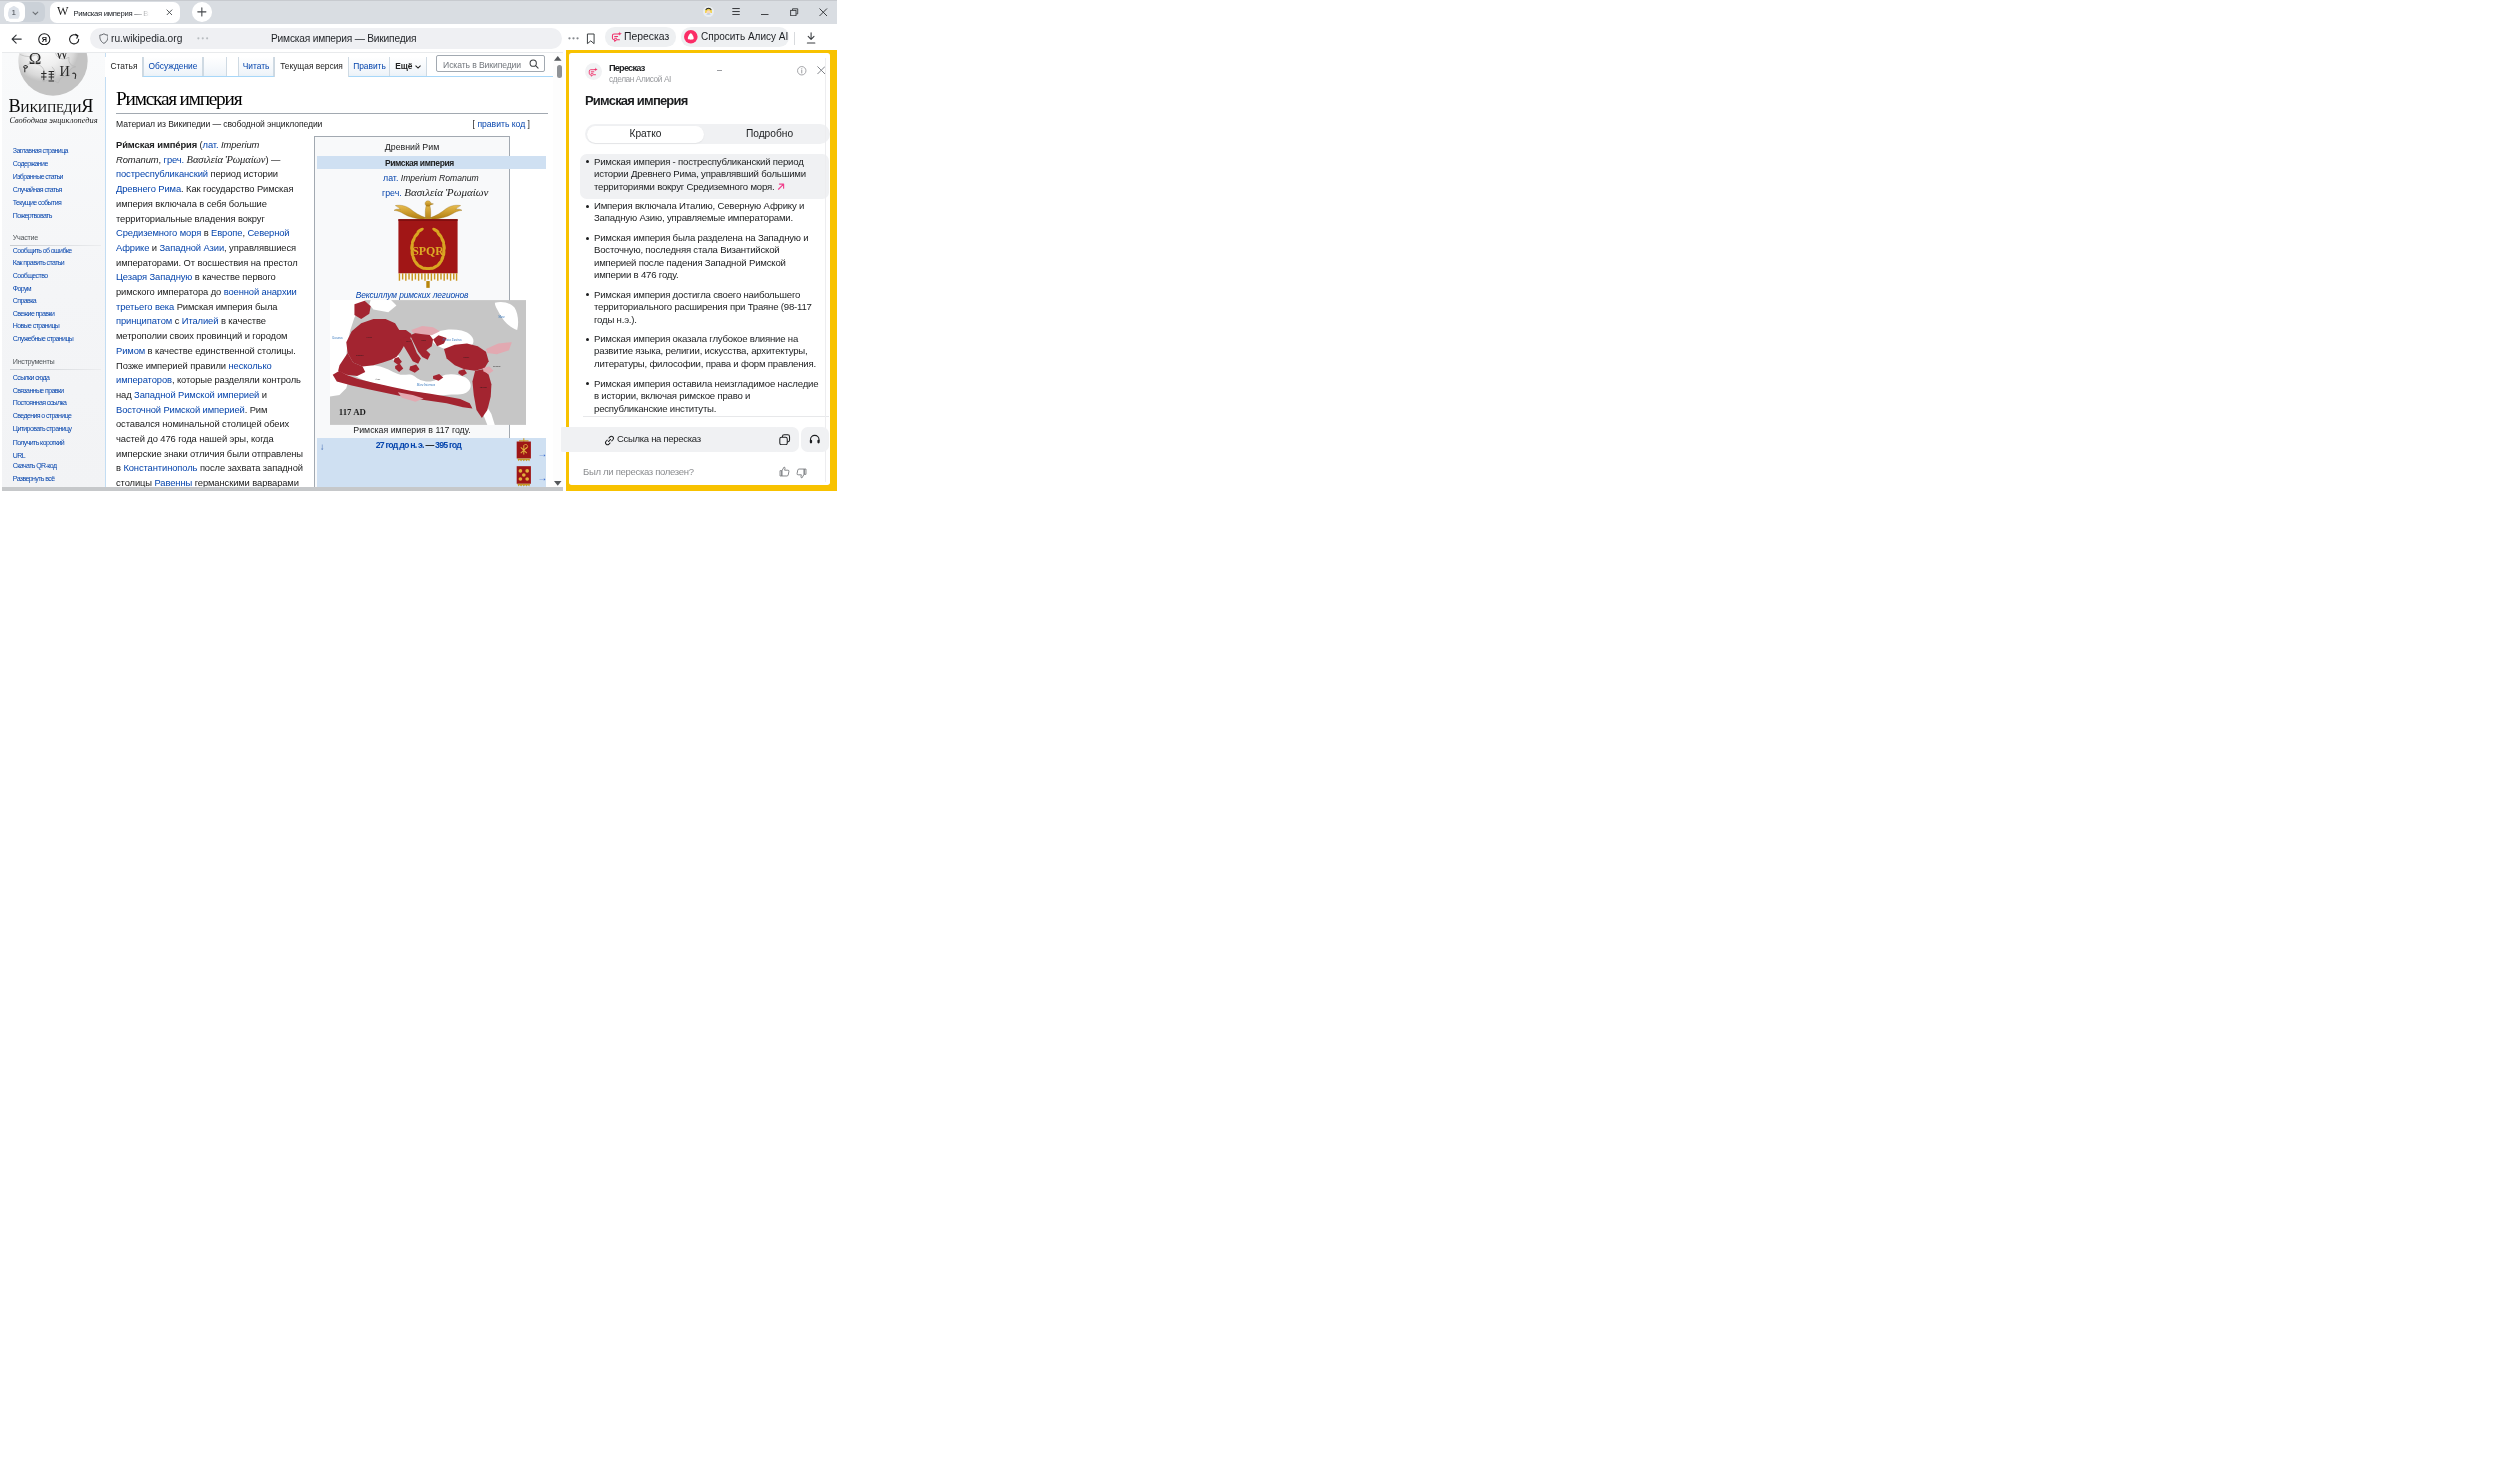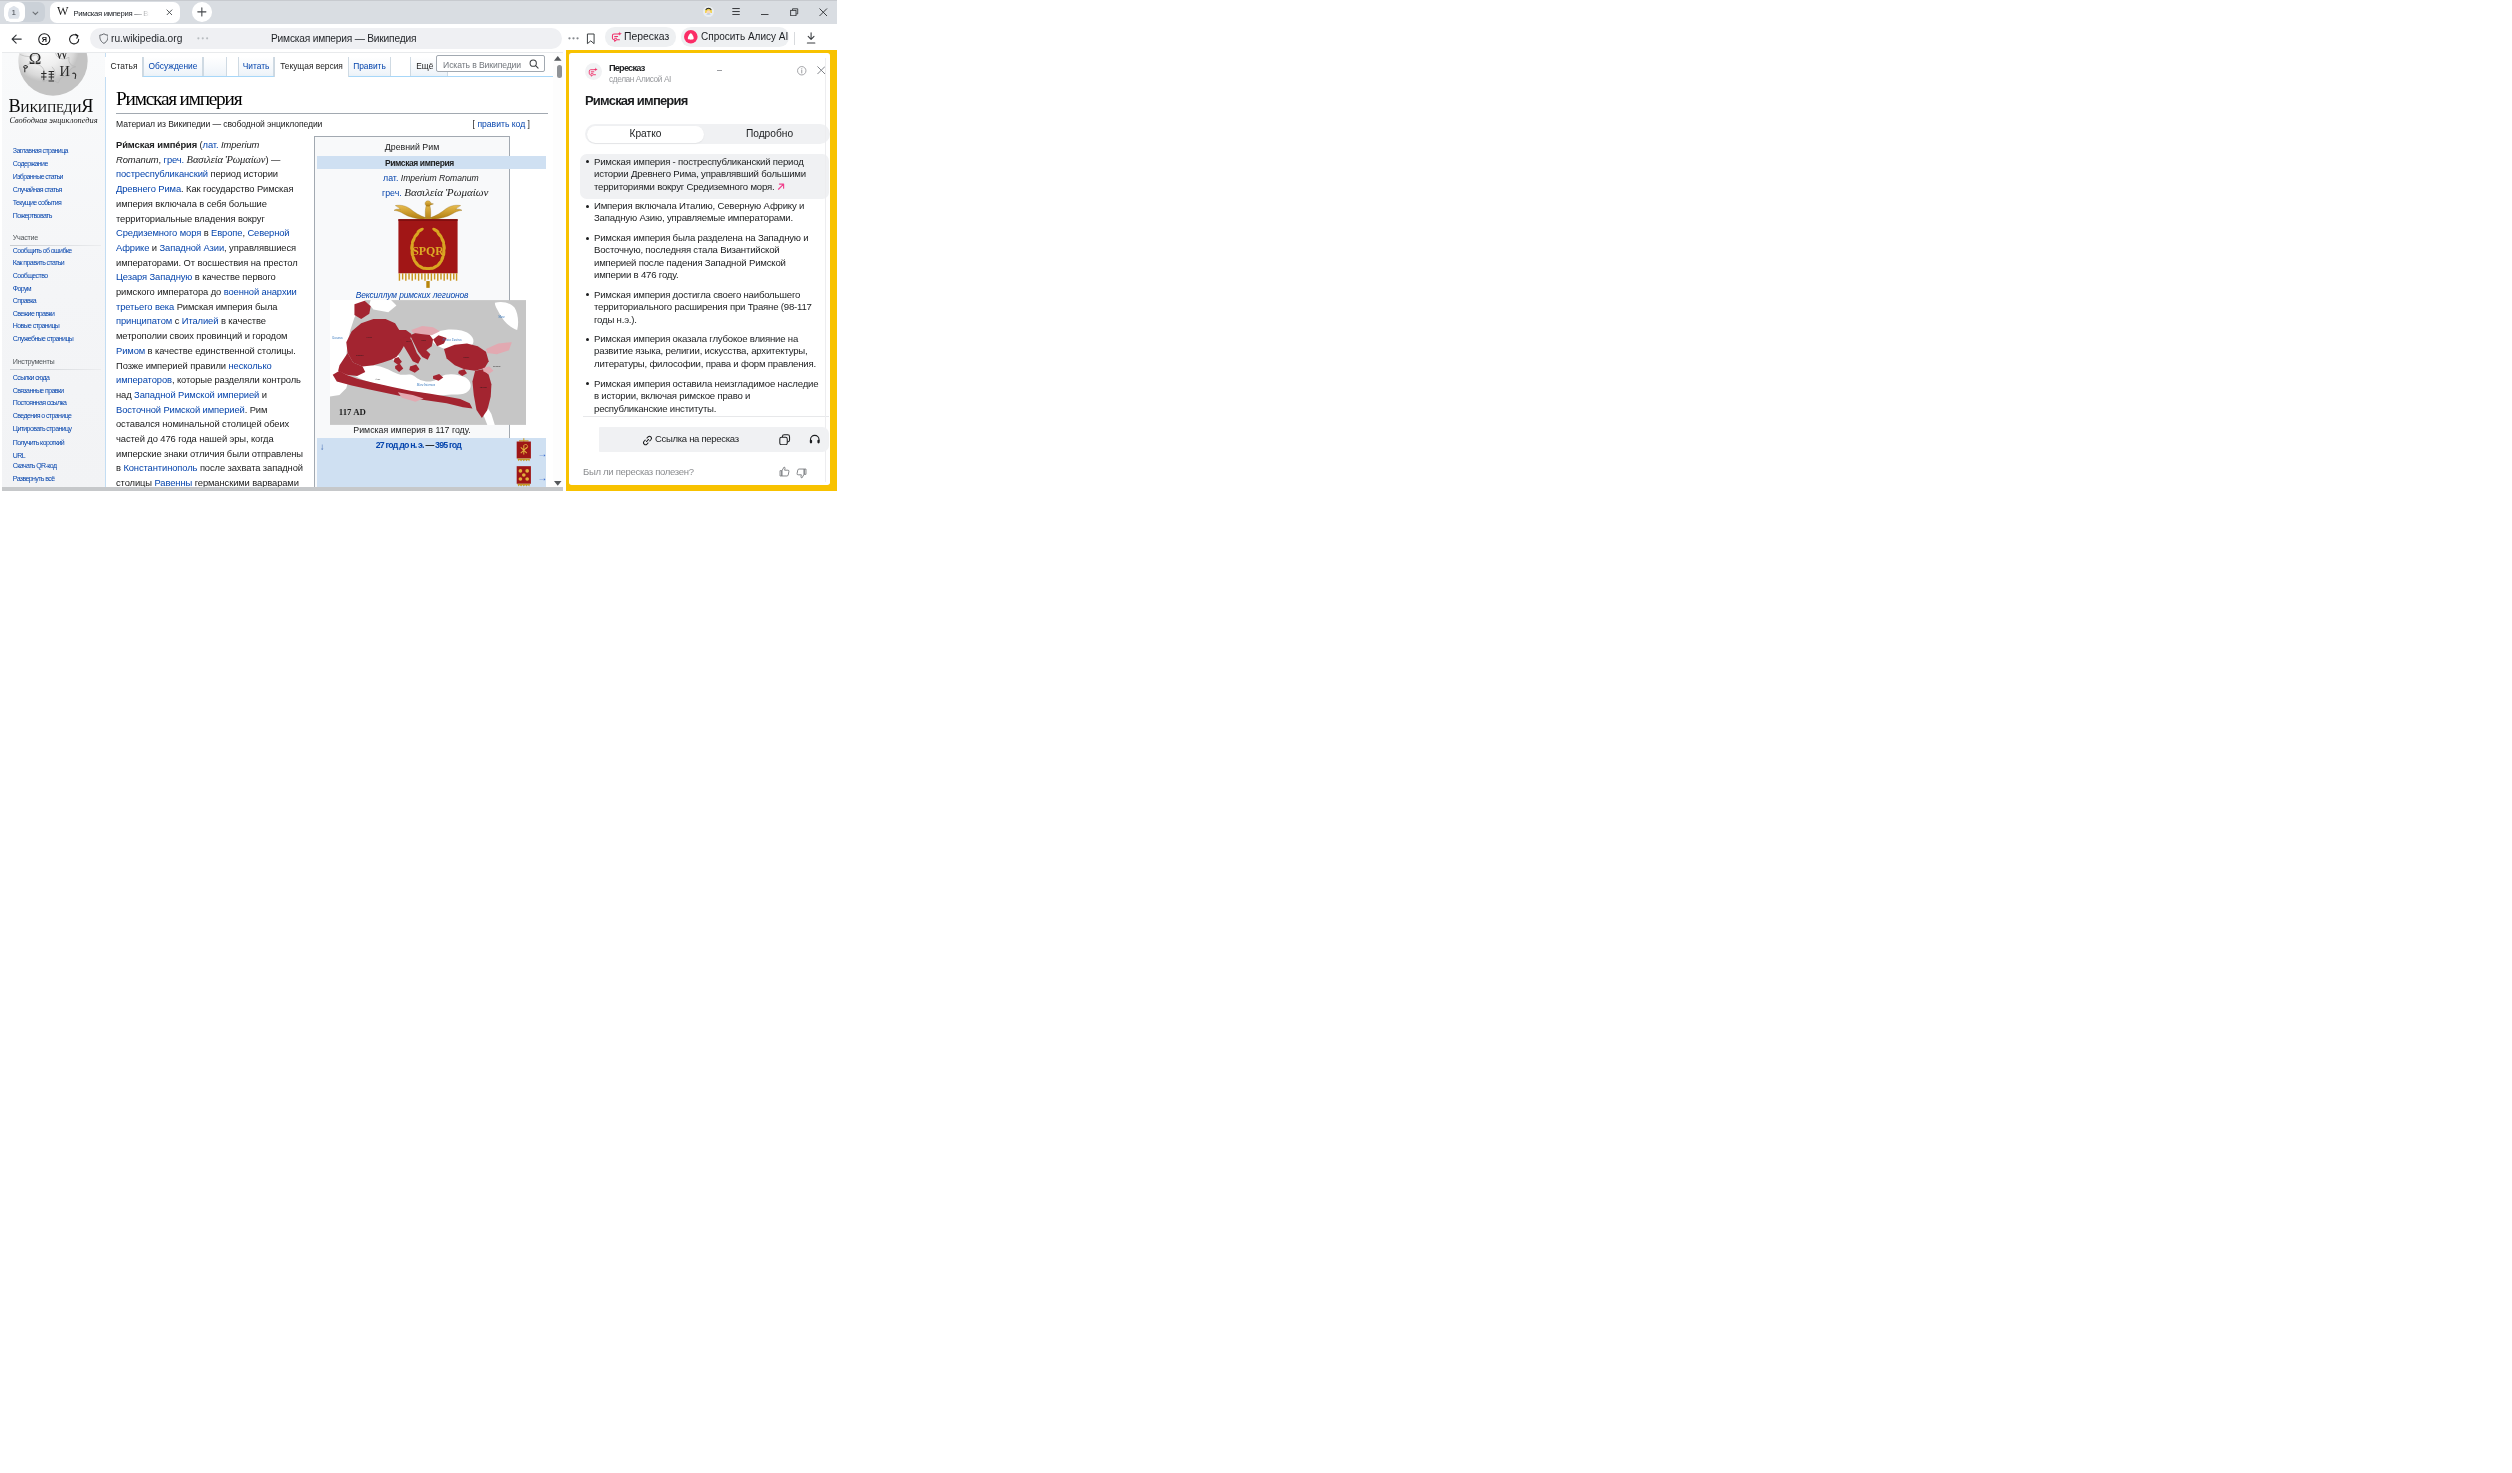"Ещё" div.wtab { font-weight: none -> bold; left: 305px -> 284px }
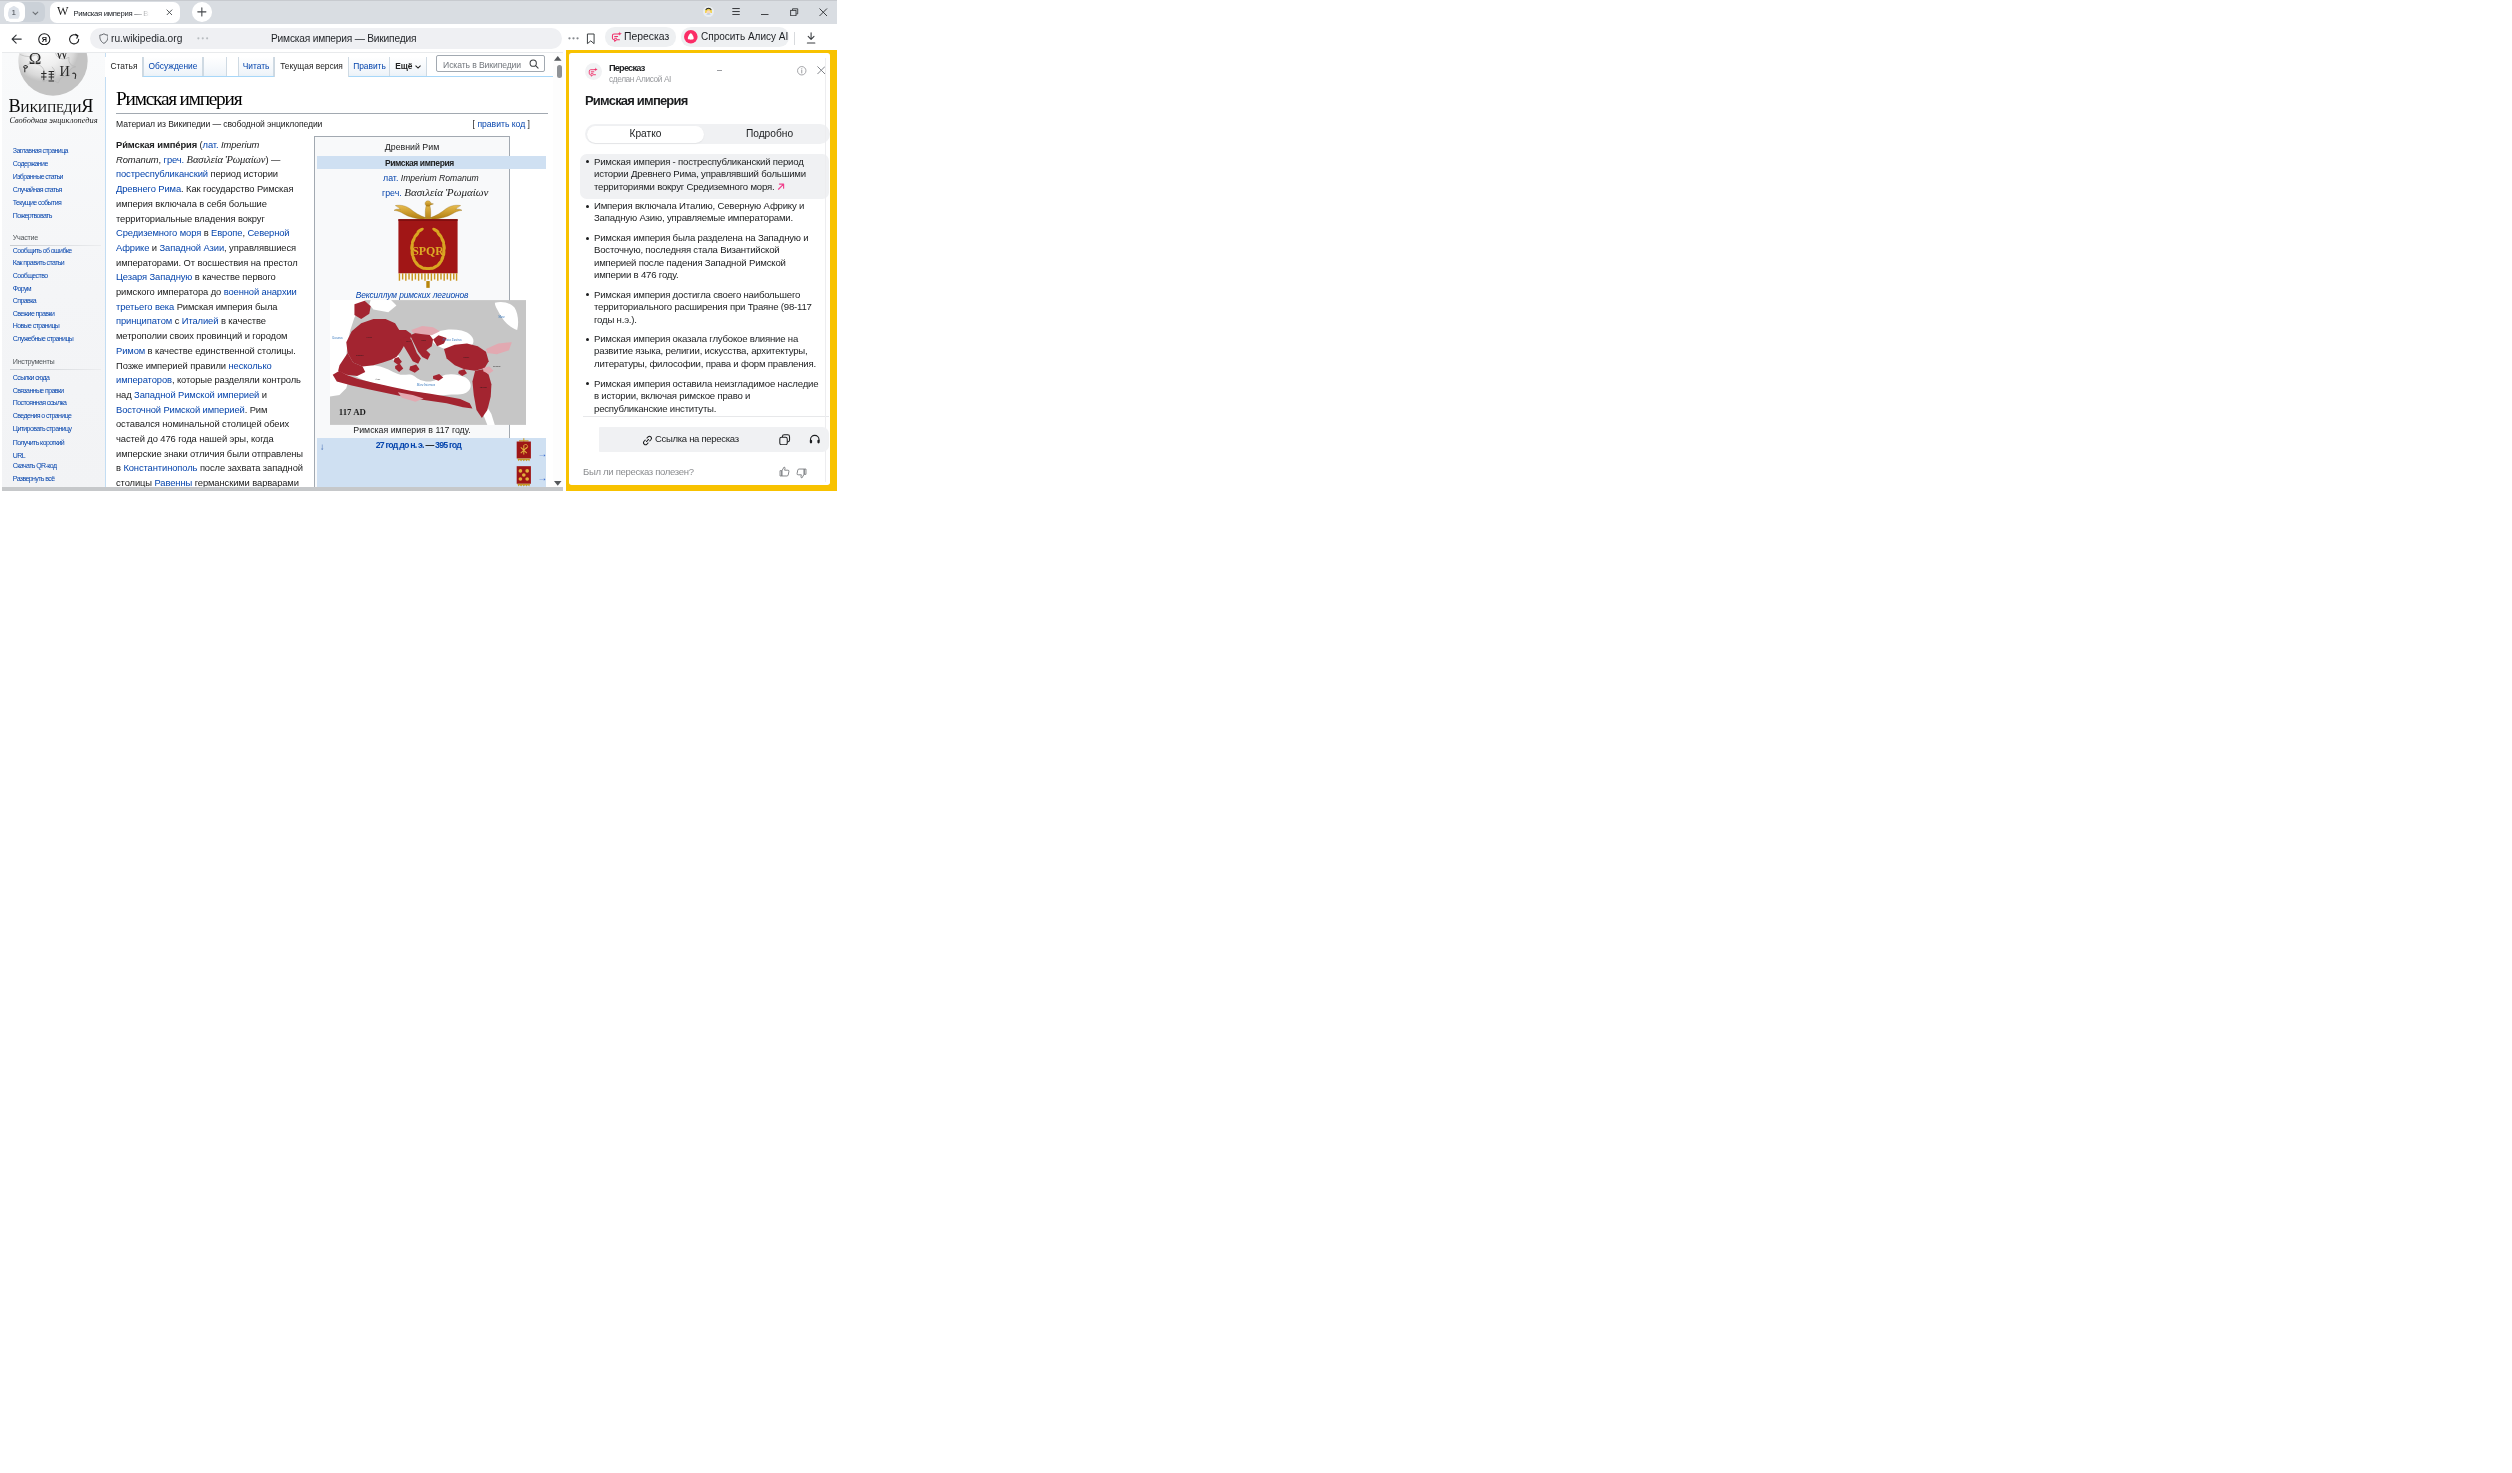"Ссылка на пересказ" #linkbtn { left: 599px -> 561px }
